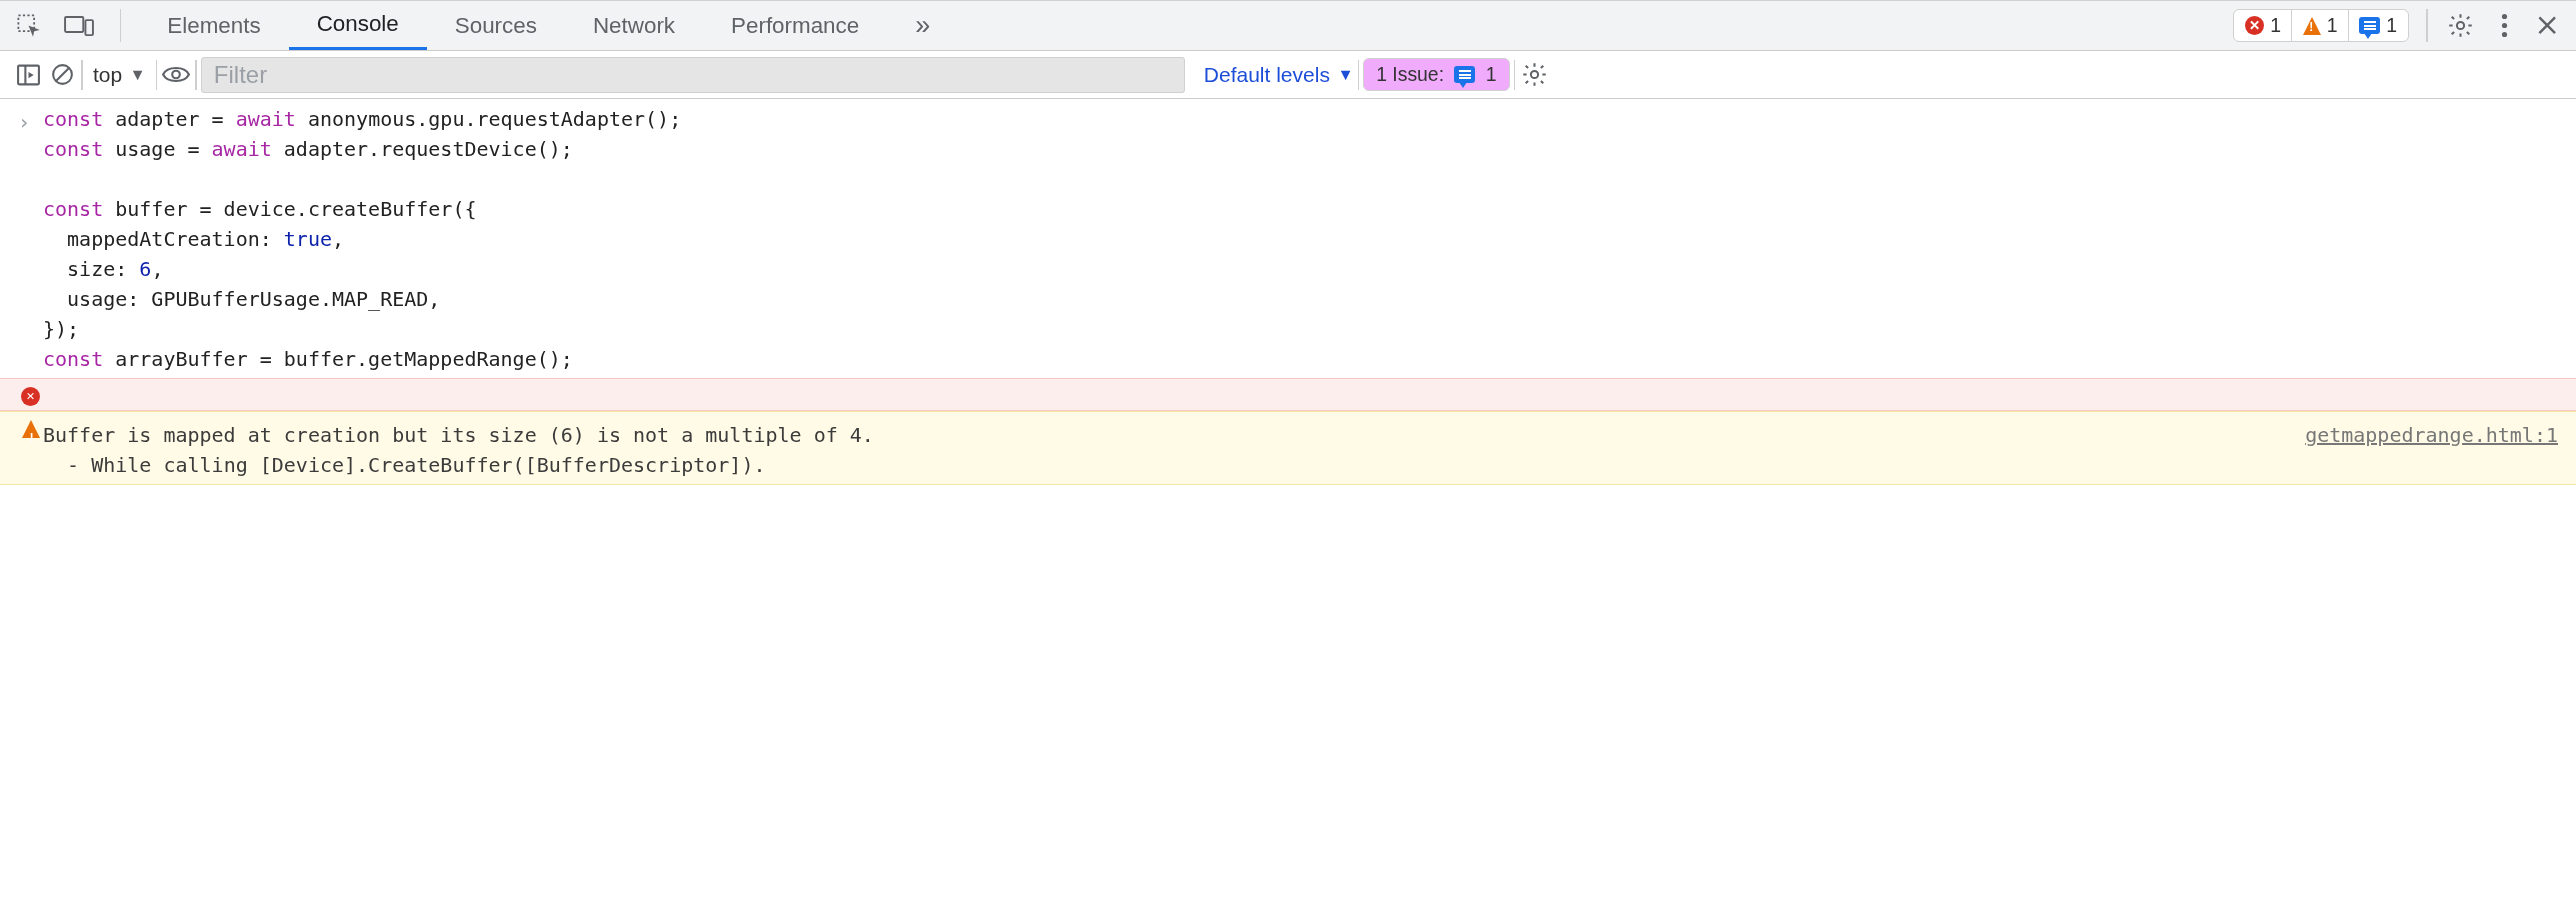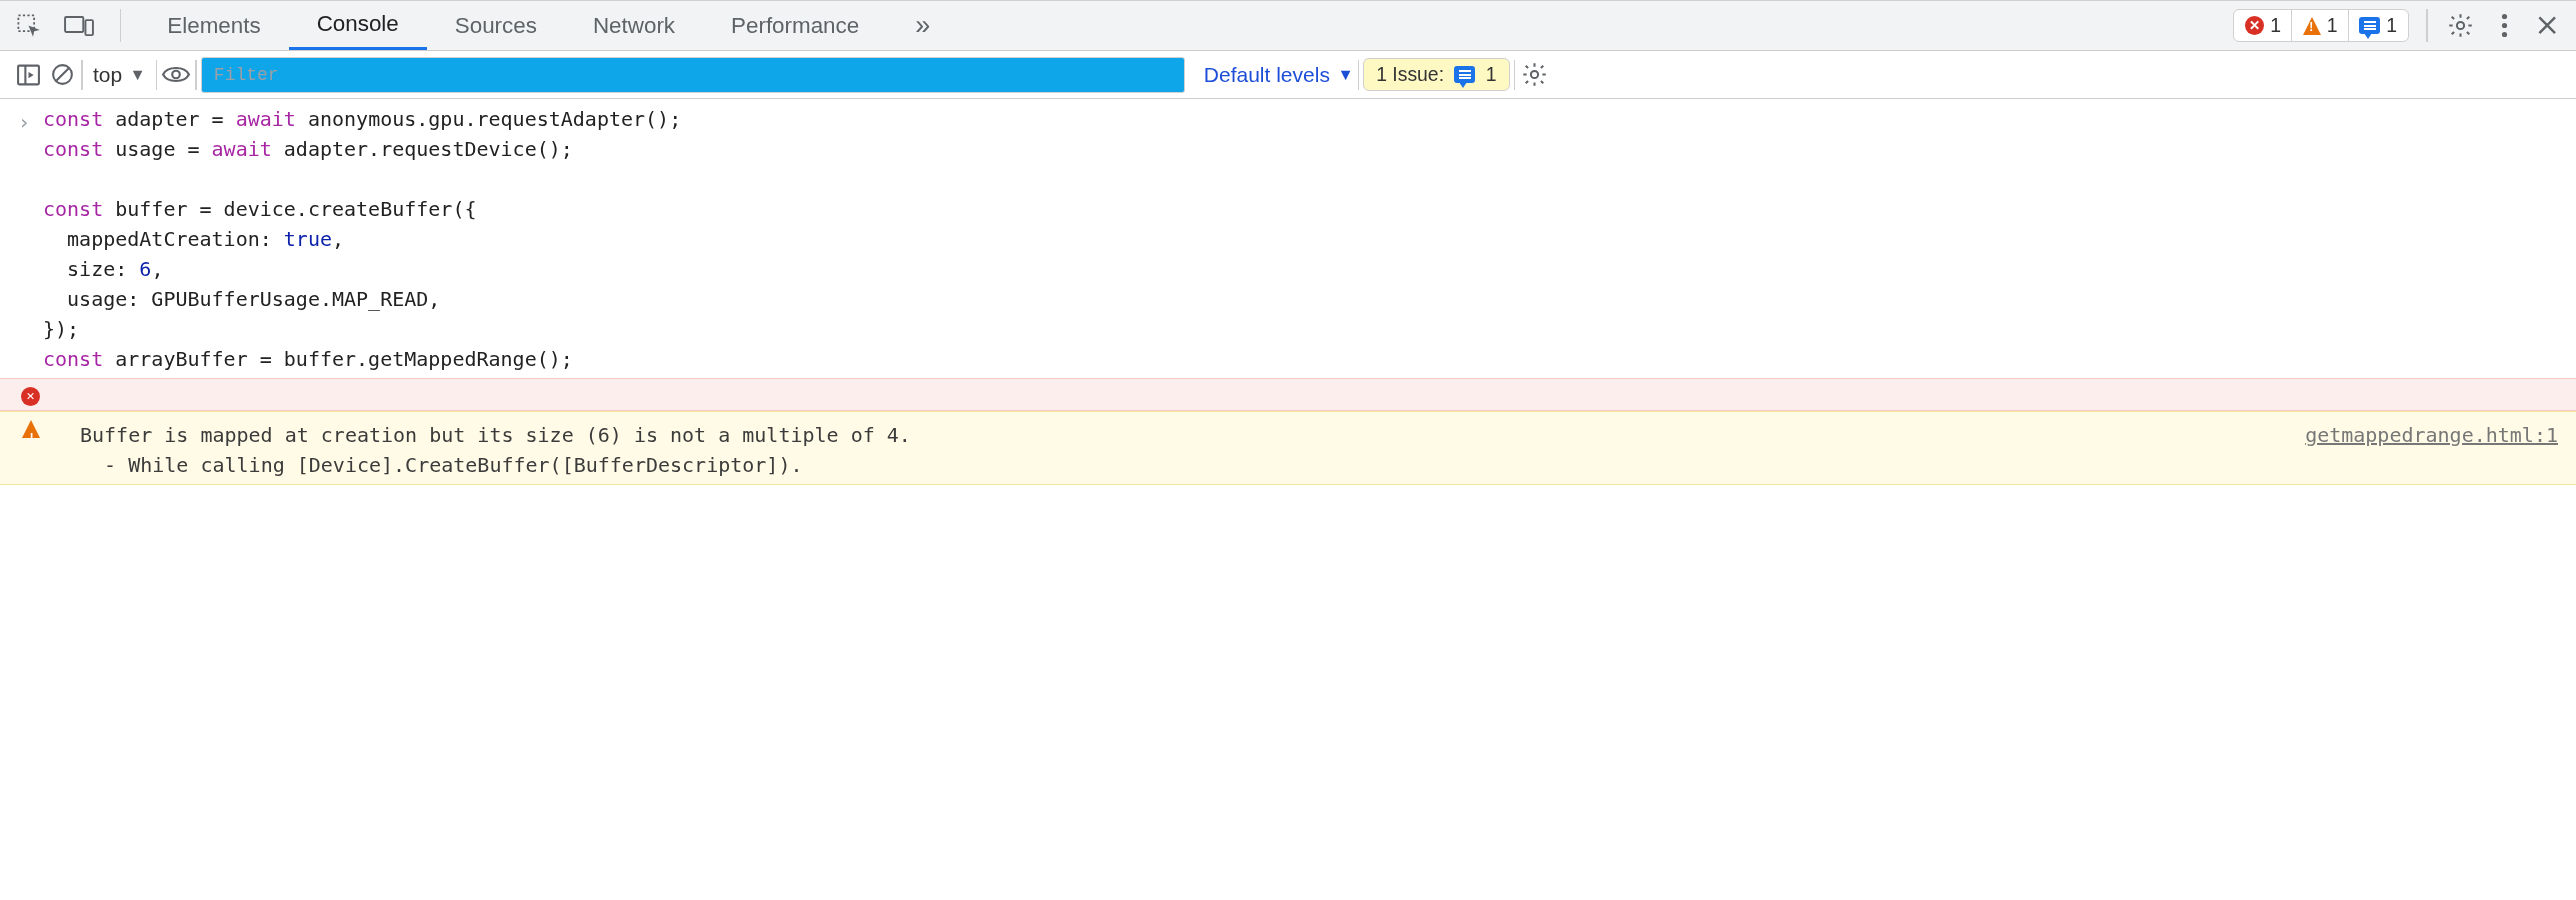"Filter" .filter { background: #0ea5e9 -> #e5e5e5; font-family: Liberation Mono, monospace -> none; font-size: 18px -> 24px }
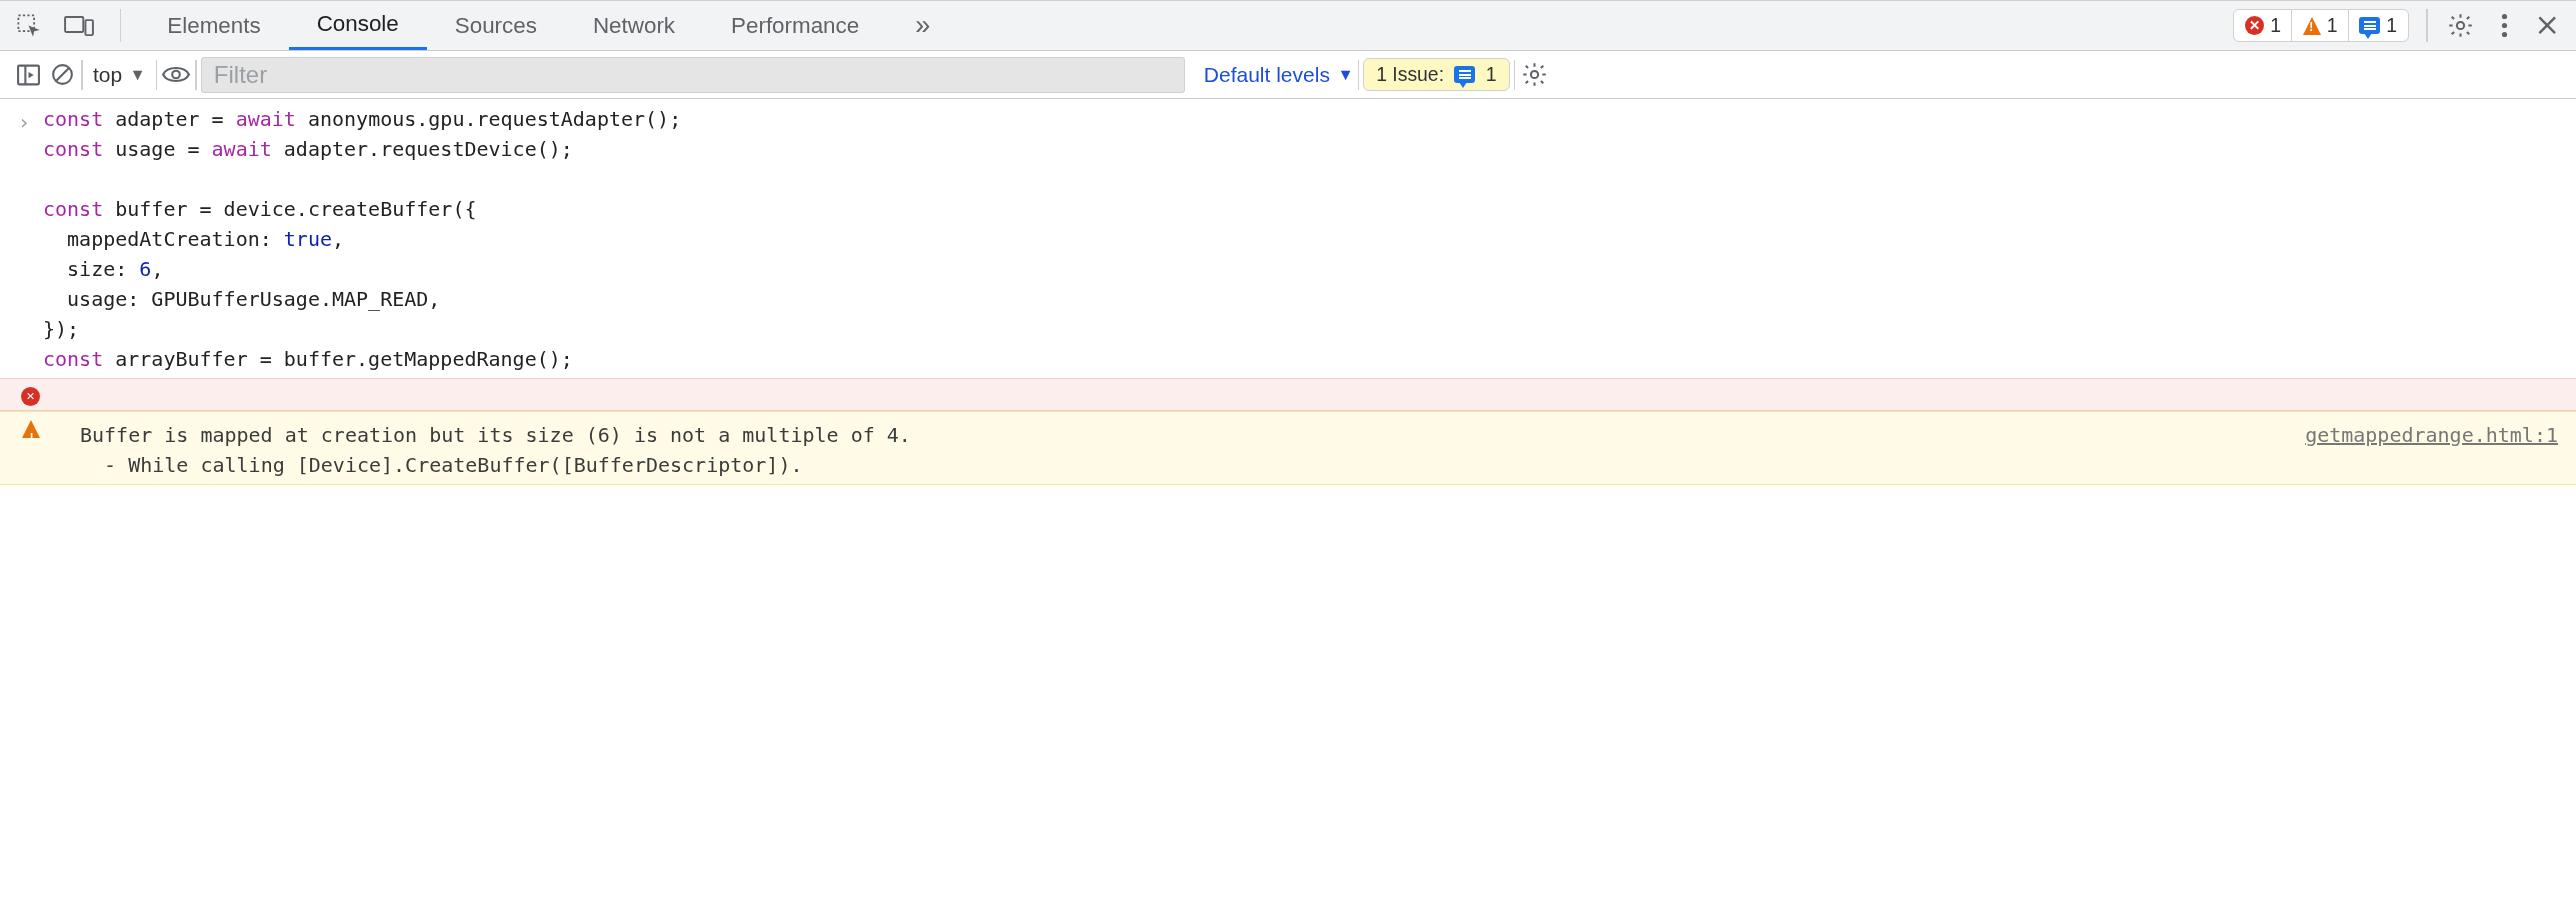"1 Issue:" .issues-badge { background: #fef9c3 -> #f0abfc }
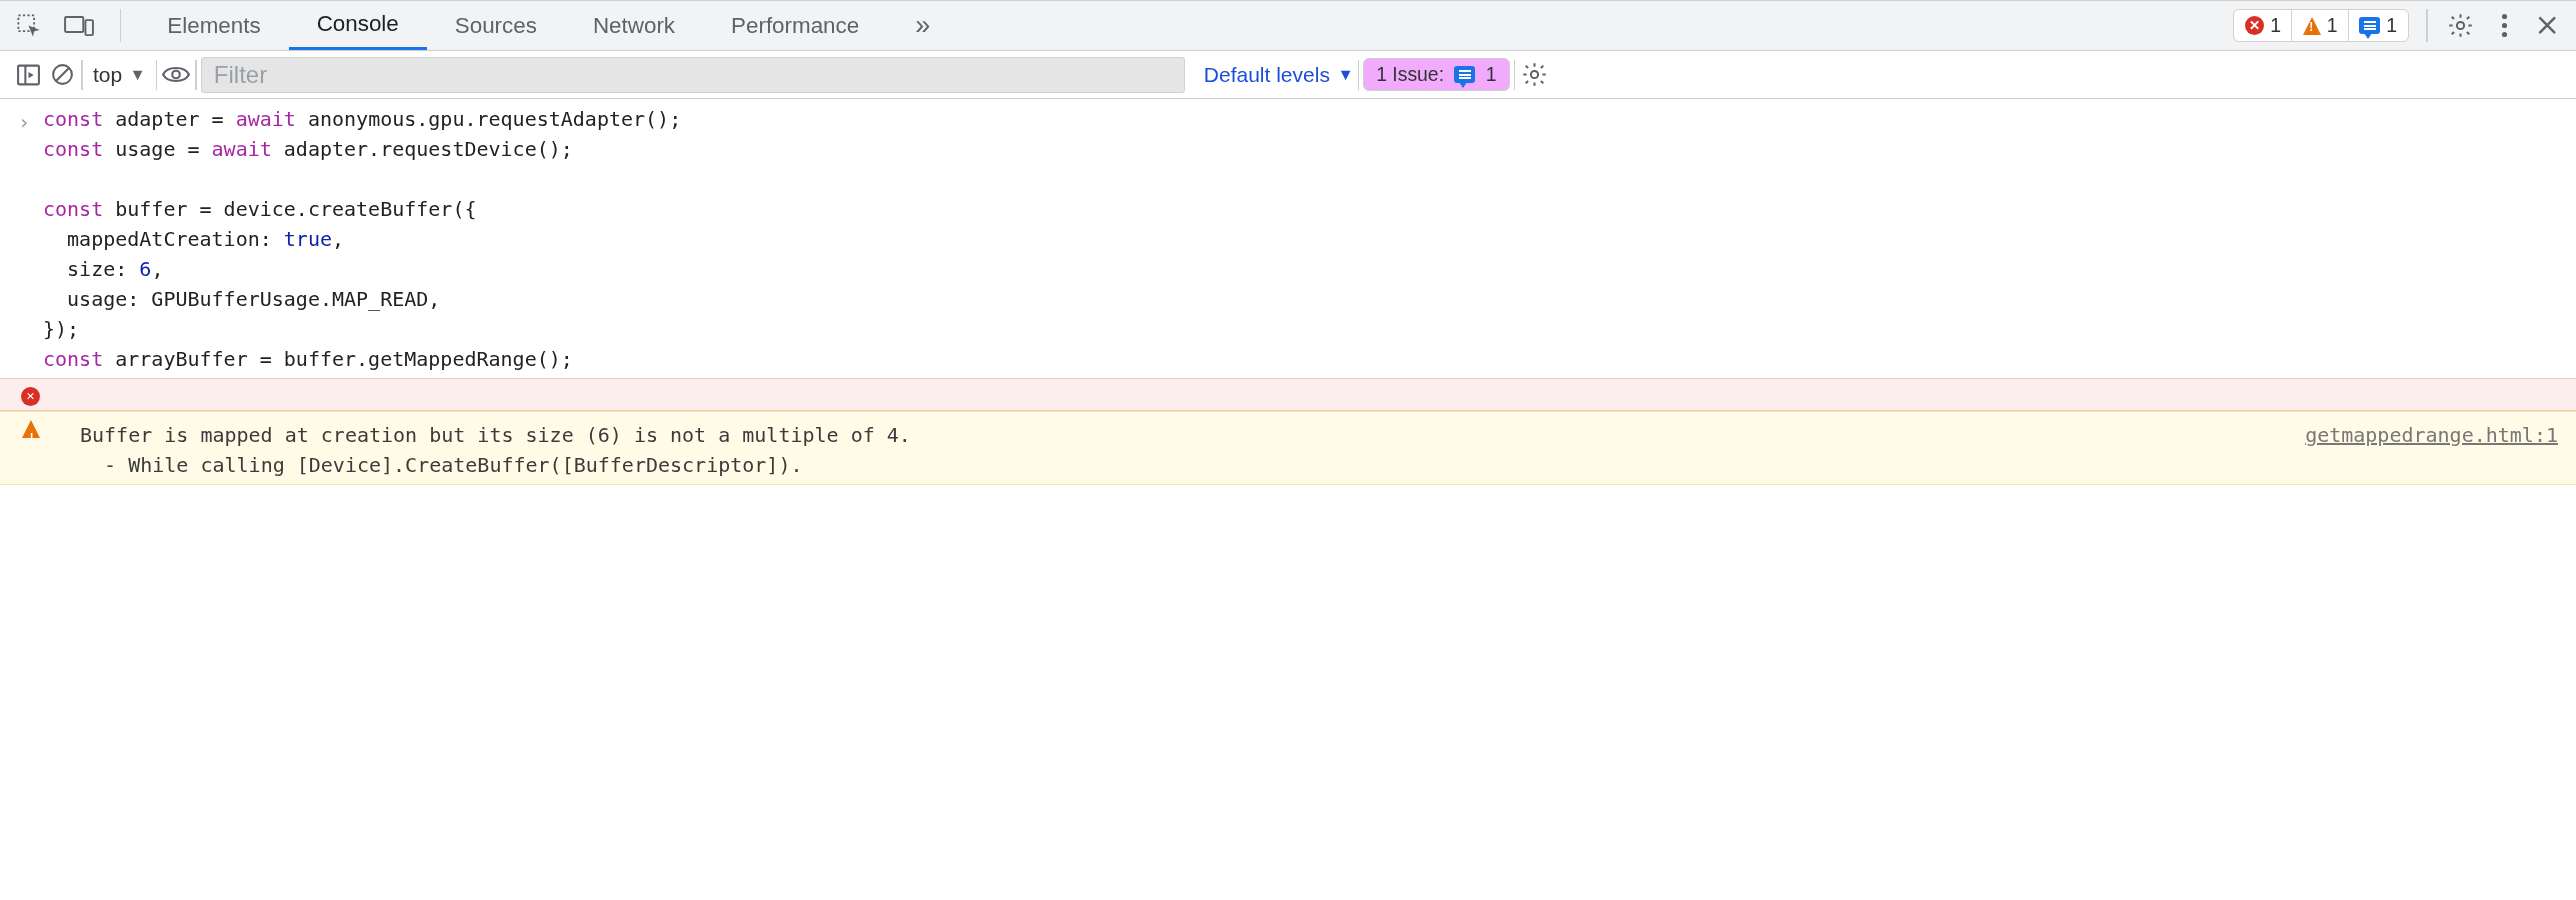"Buffer is mapped at creation" .entry.warn .msg { margin-left: 37px -> none }
